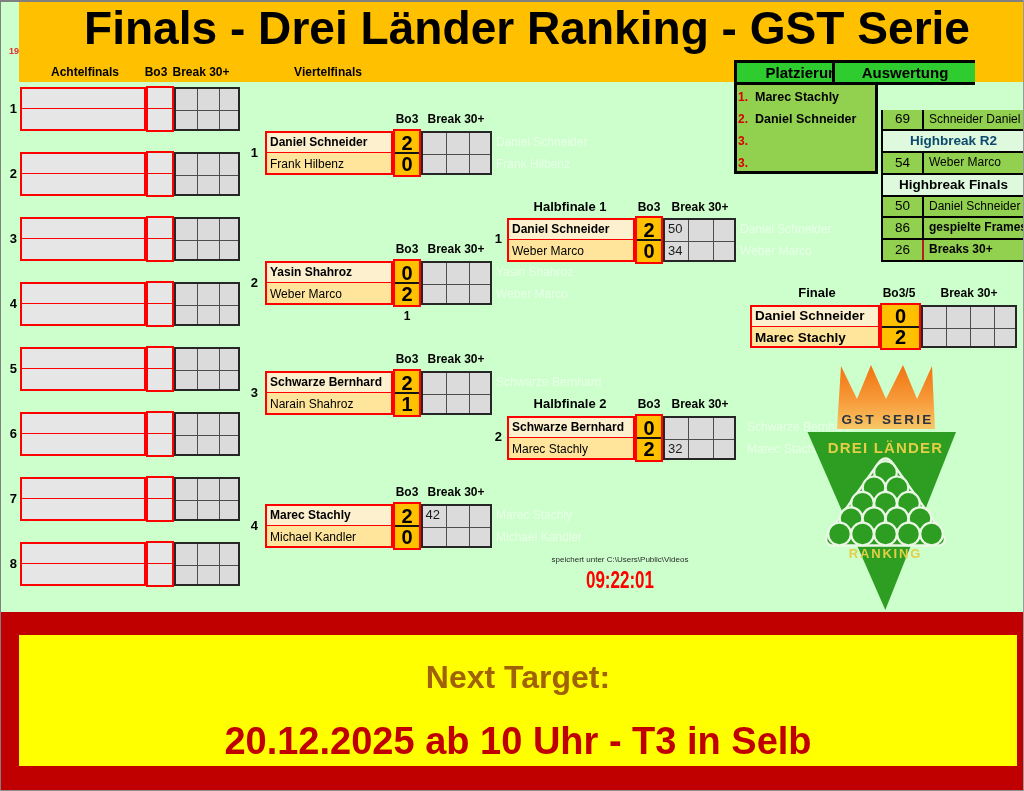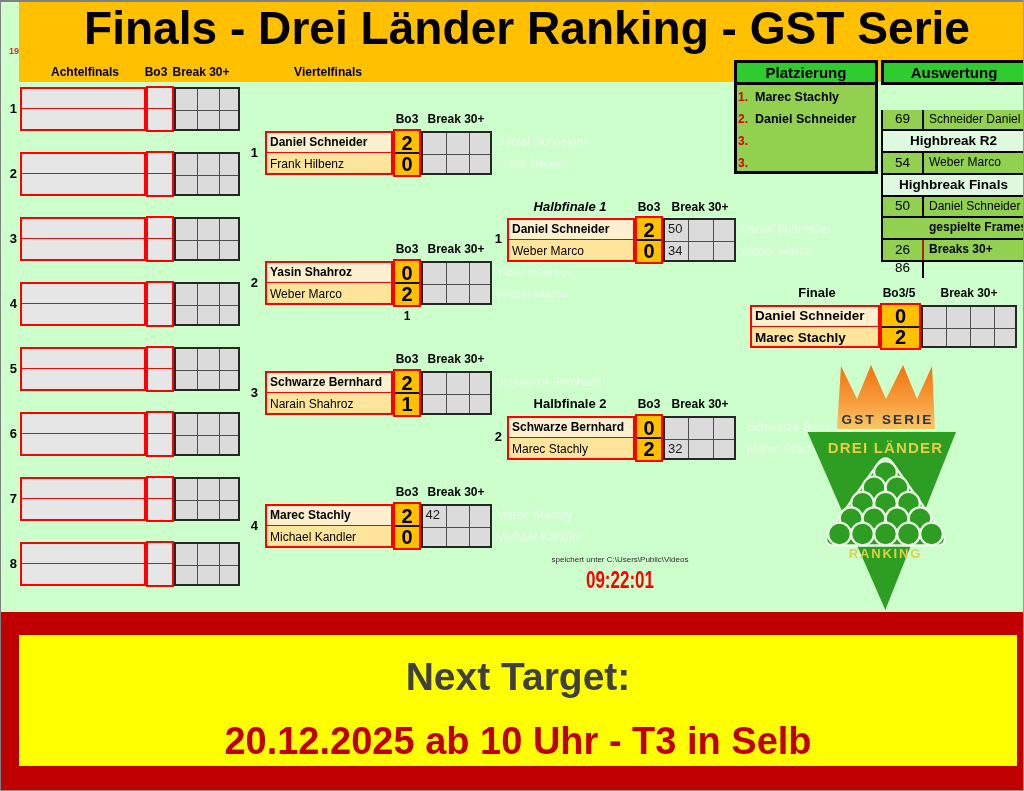"Auswertung" div.abs { left: 881px -> 832px }
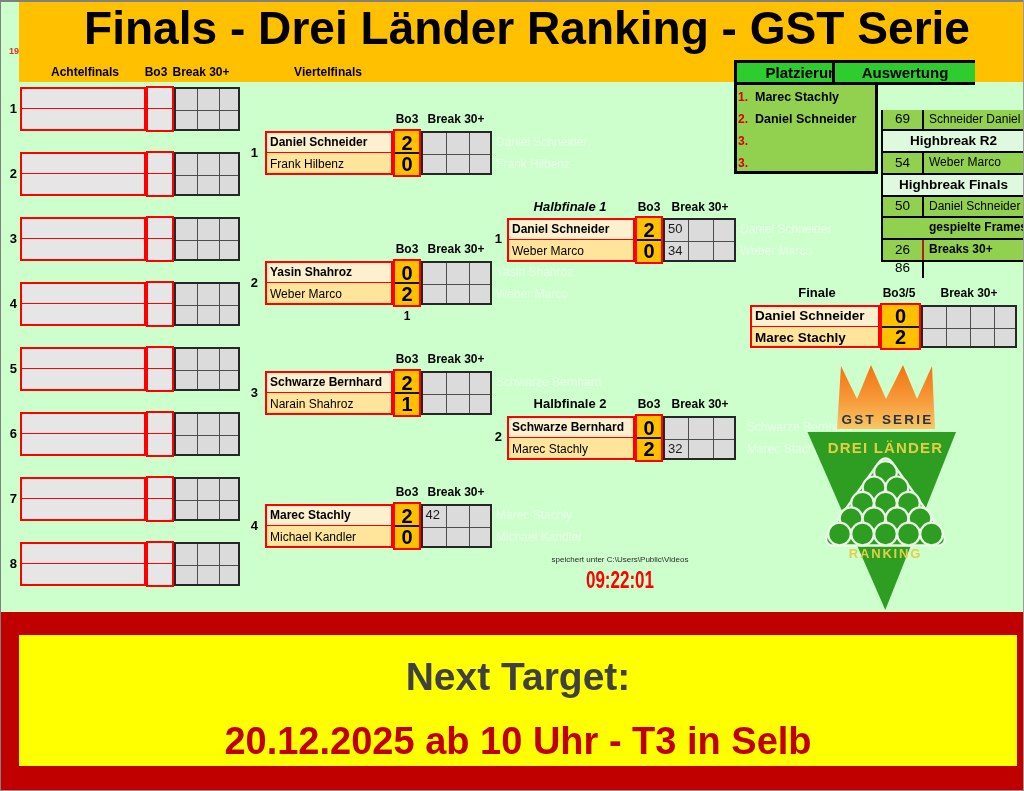"Highbreak R2" div.abs { color: #000000 -> #0c4a6e }
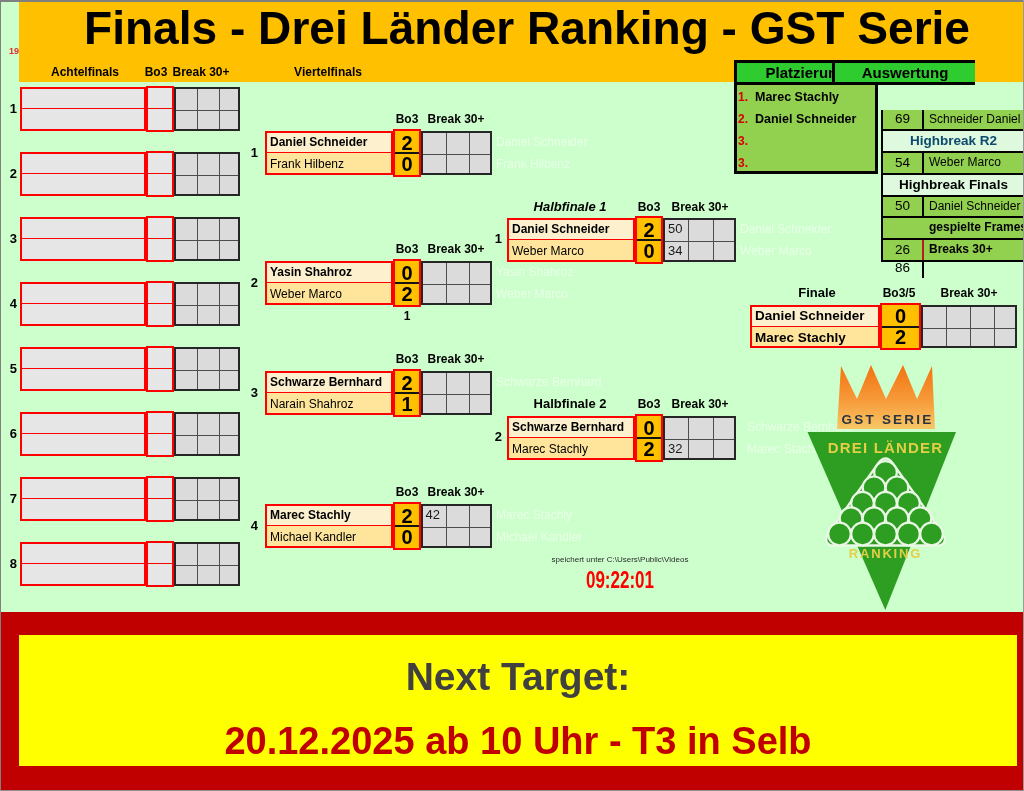"Halbfinale 1" div.lbl { font-style: italic -> none }
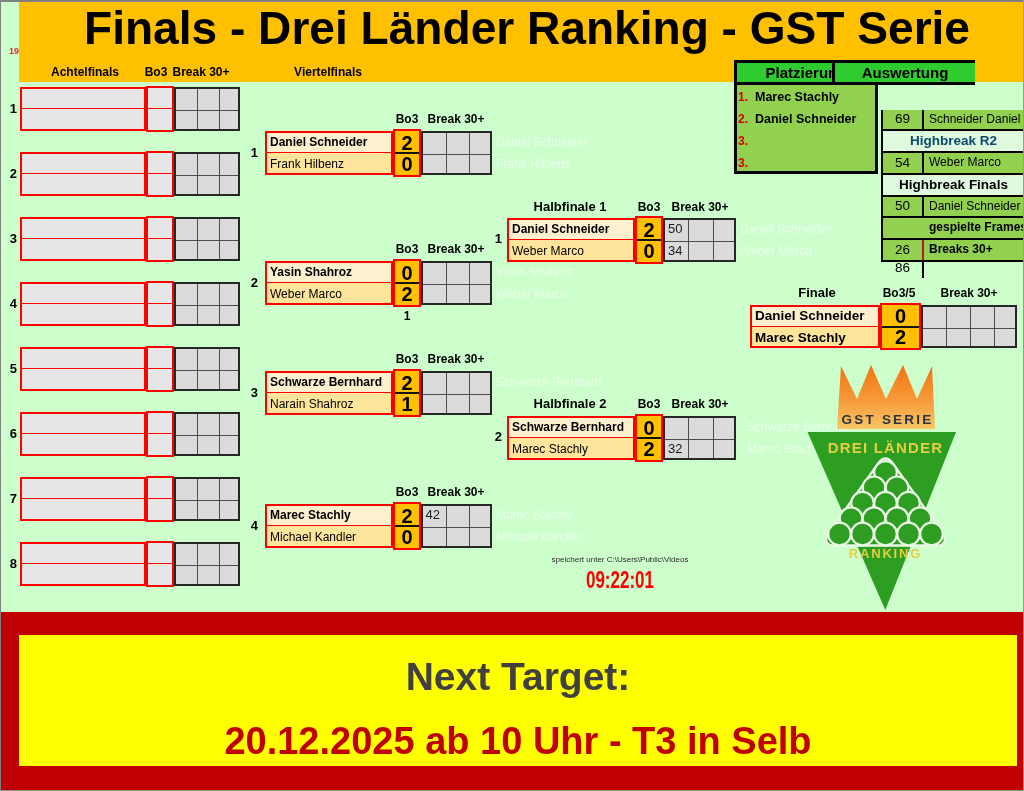"86" div { margin-top: 40px -> none }
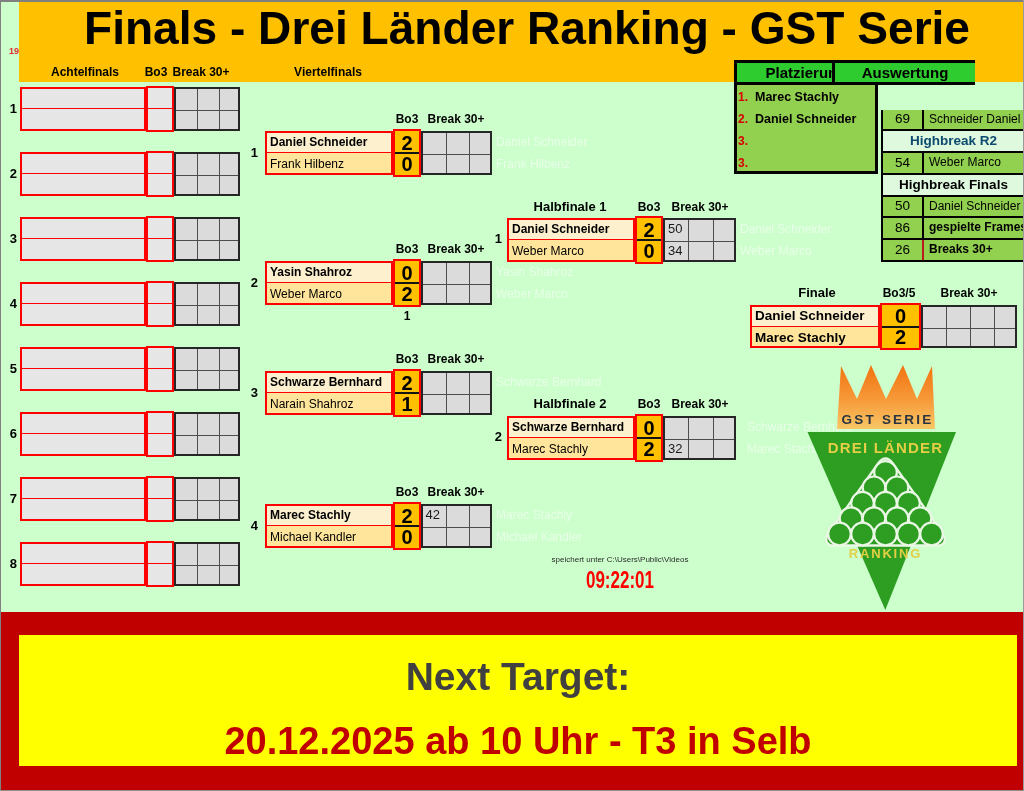"Next Target:" div.abs { color: #404040 -> #a16207; font-size: 39px -> 32px }
